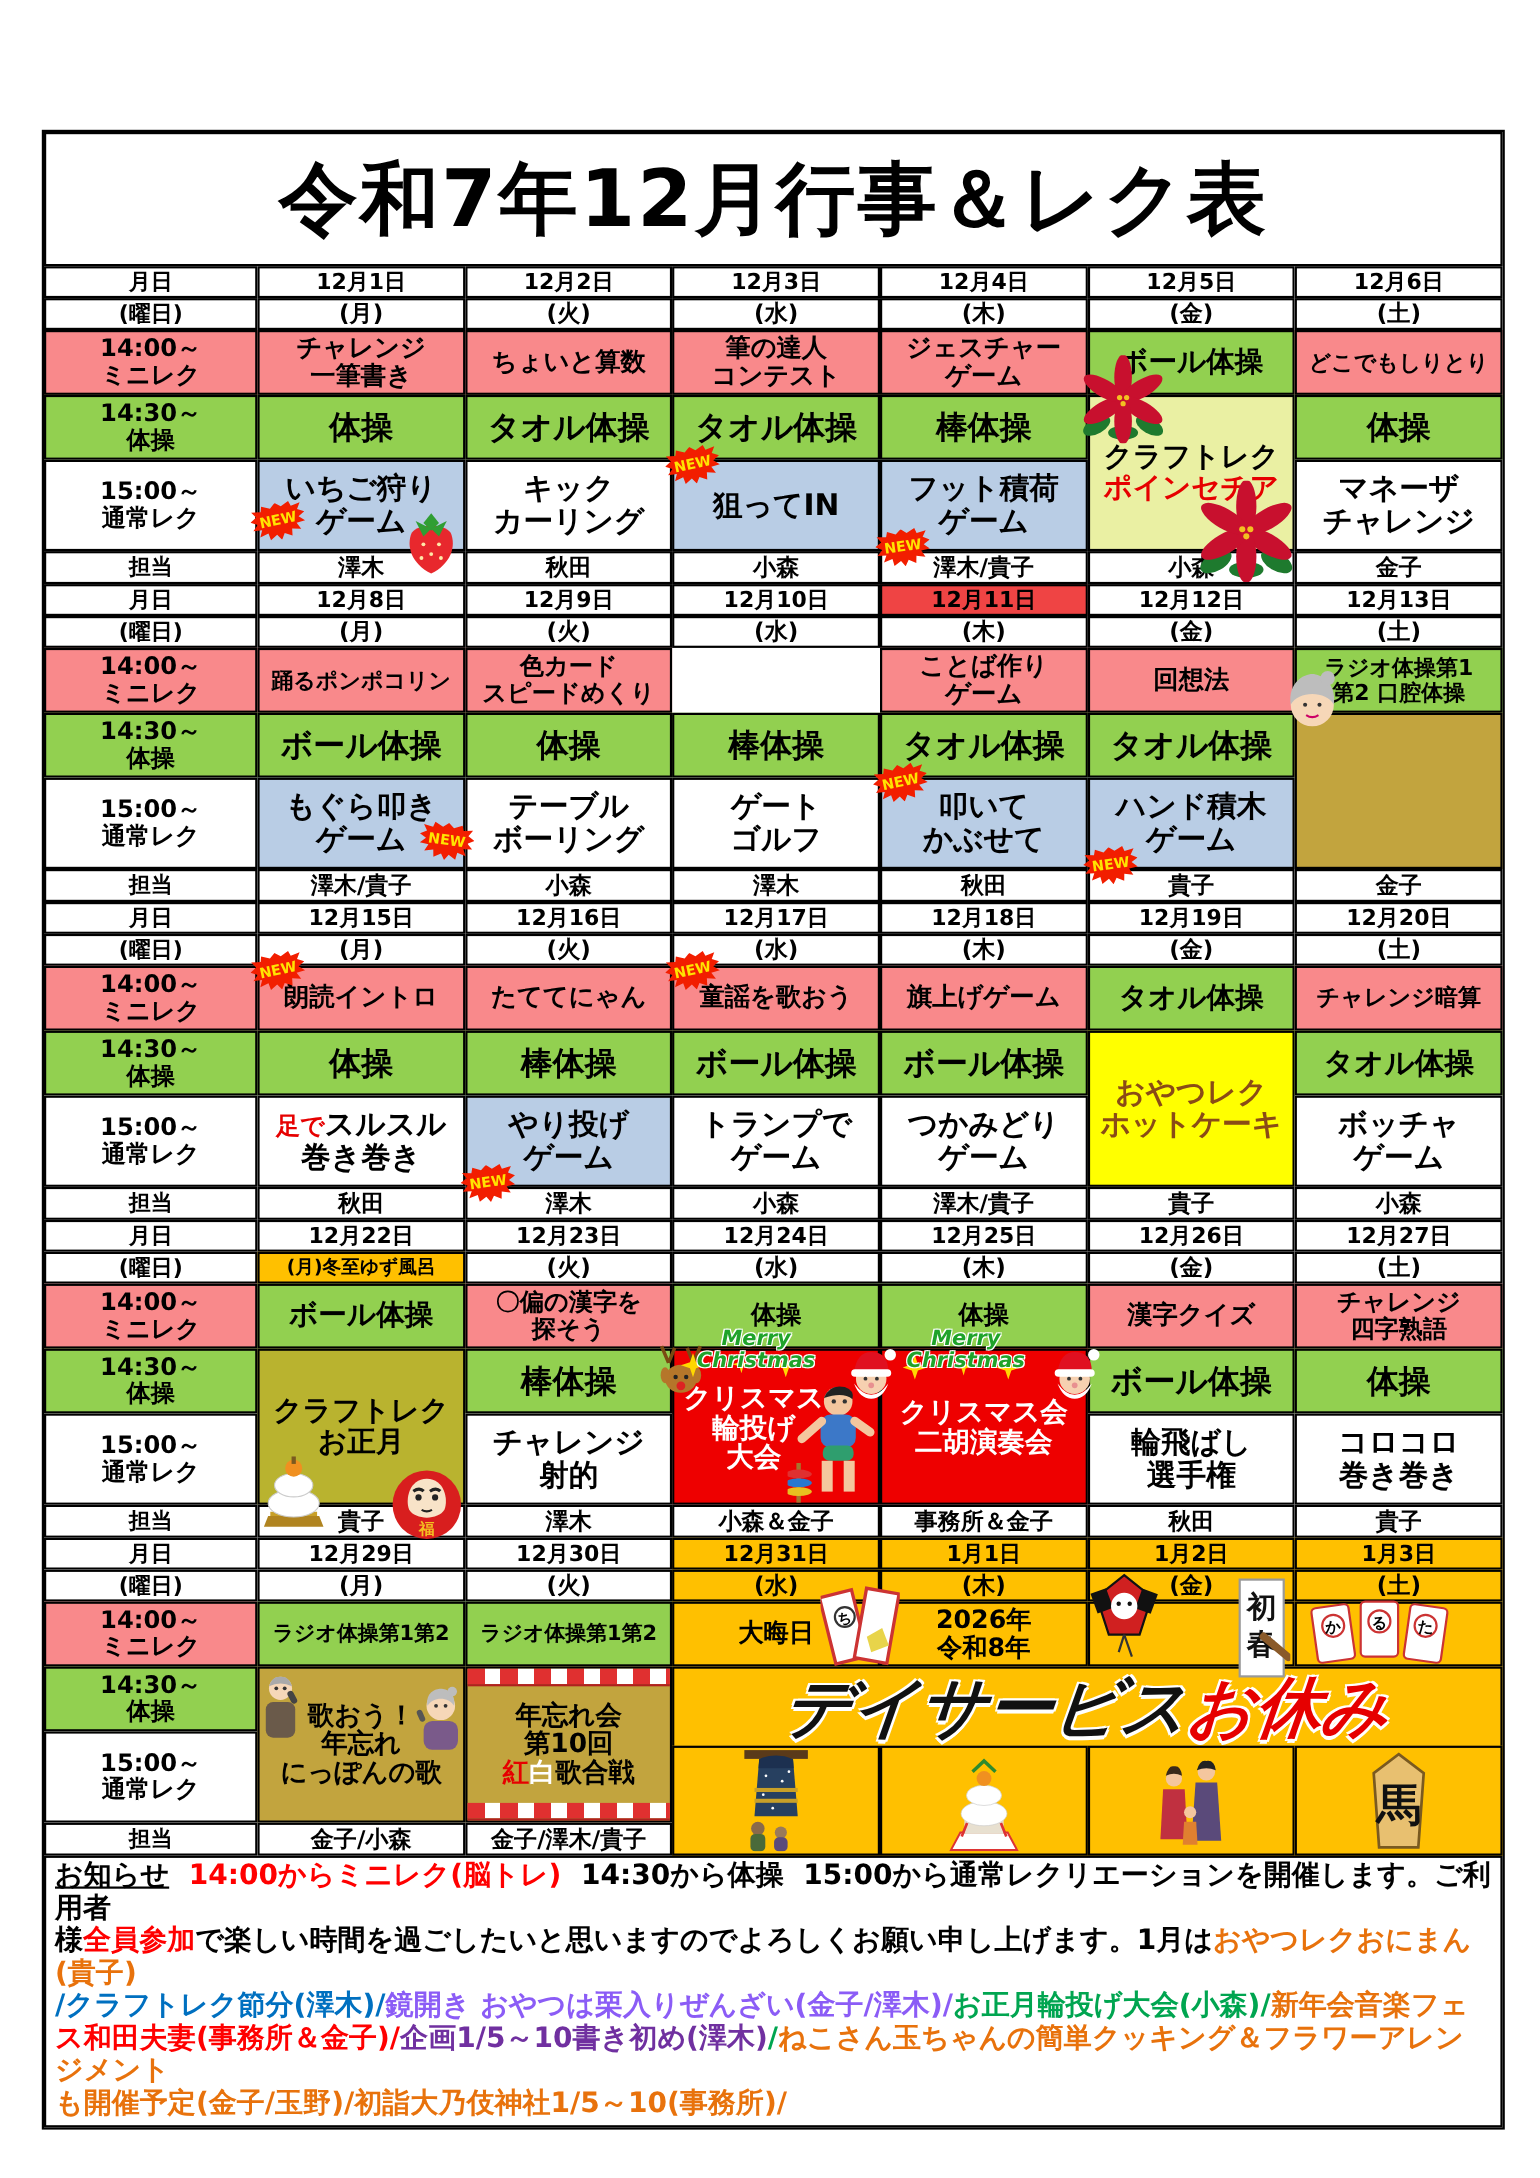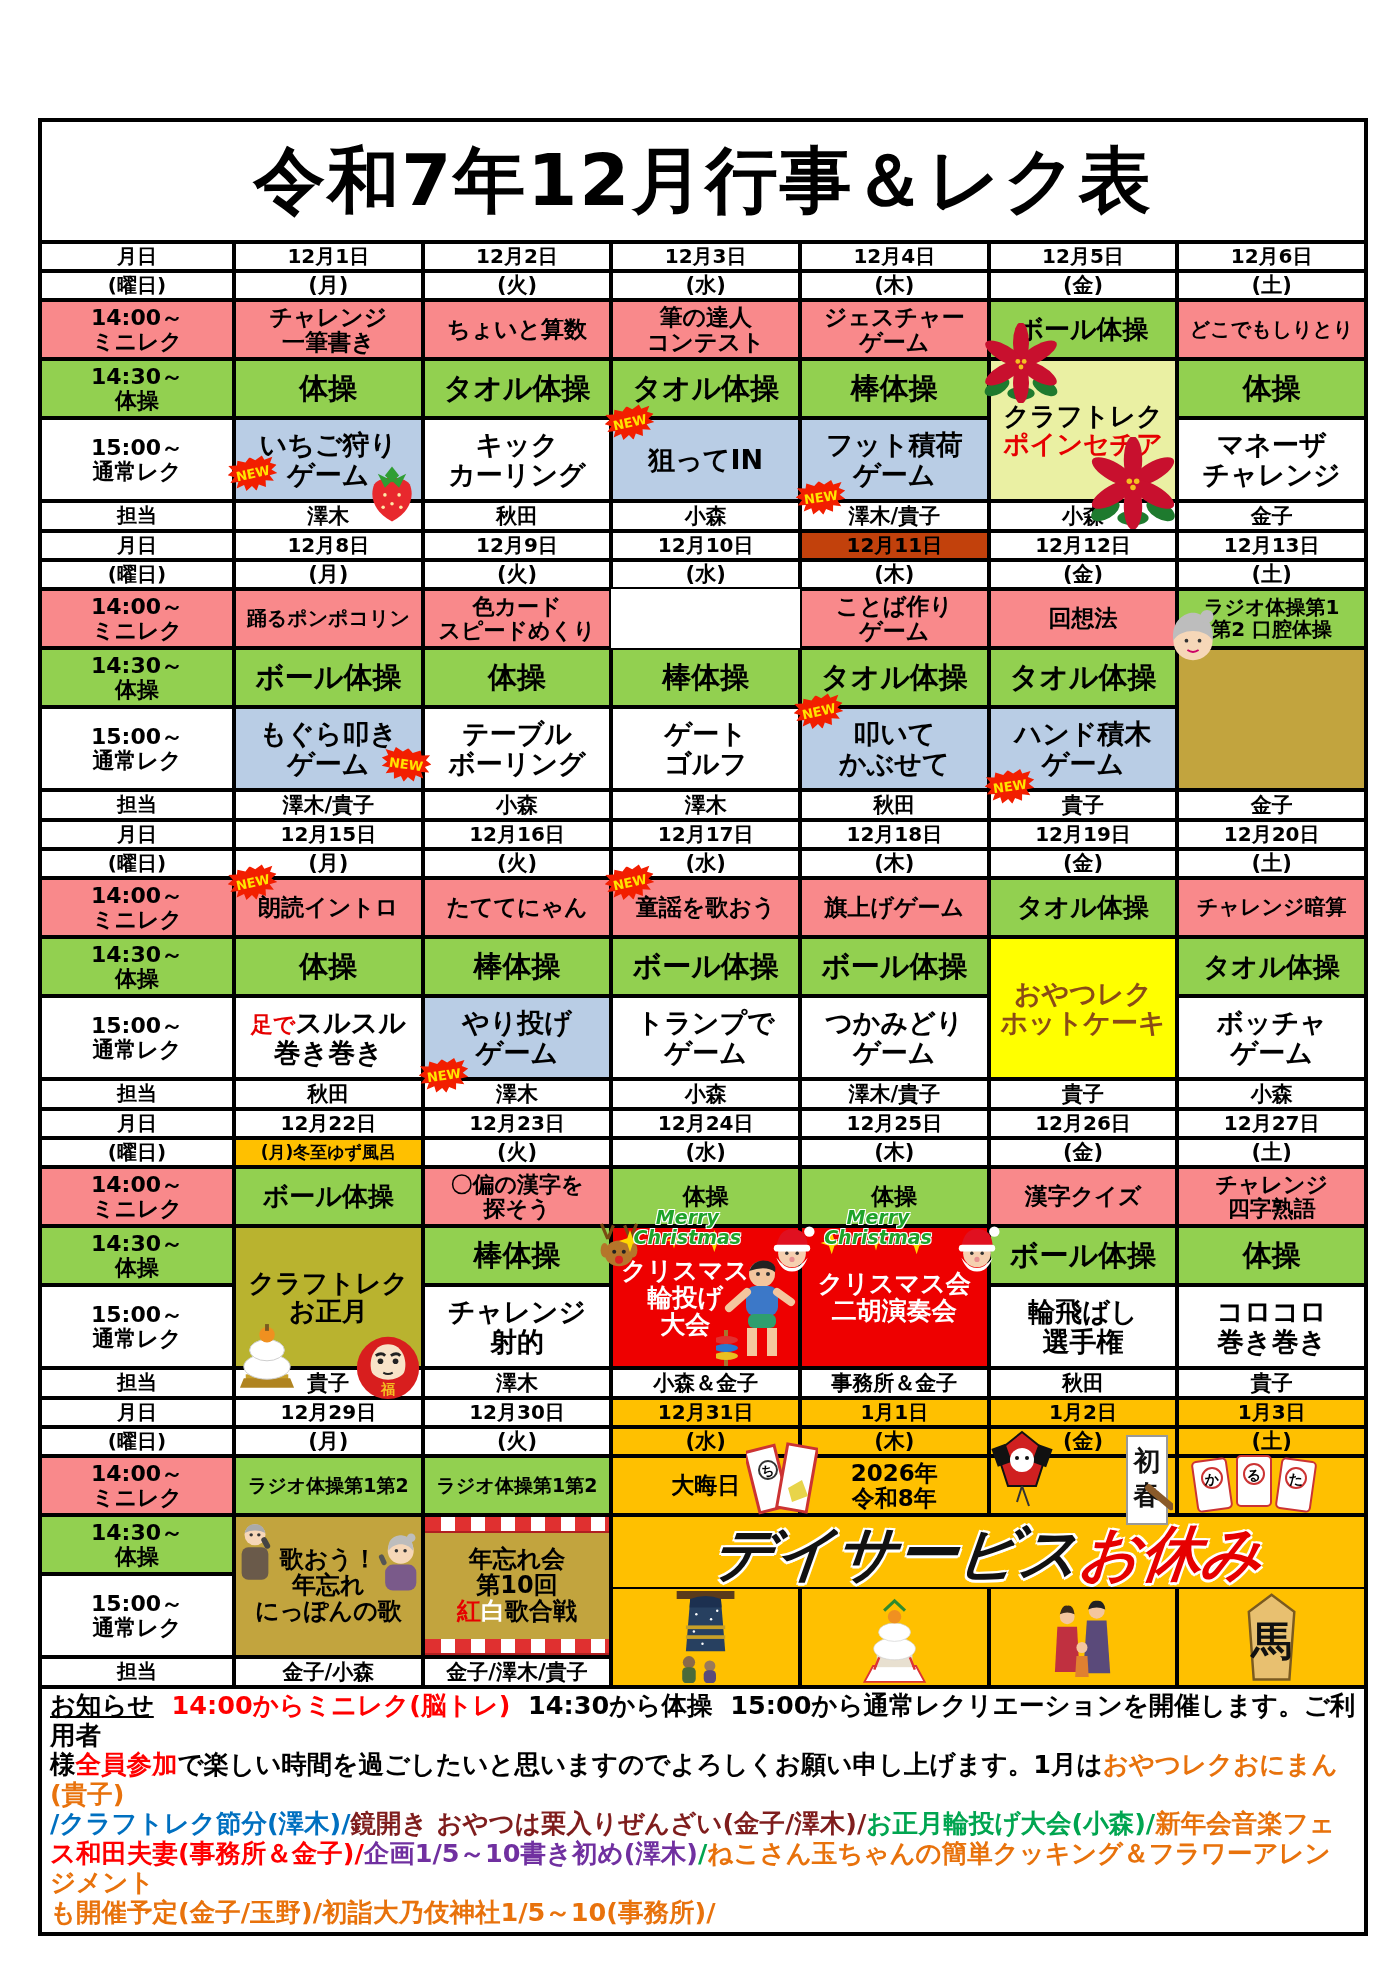"12月11日" div.cell { background: #c2410c -> #ef4444 }
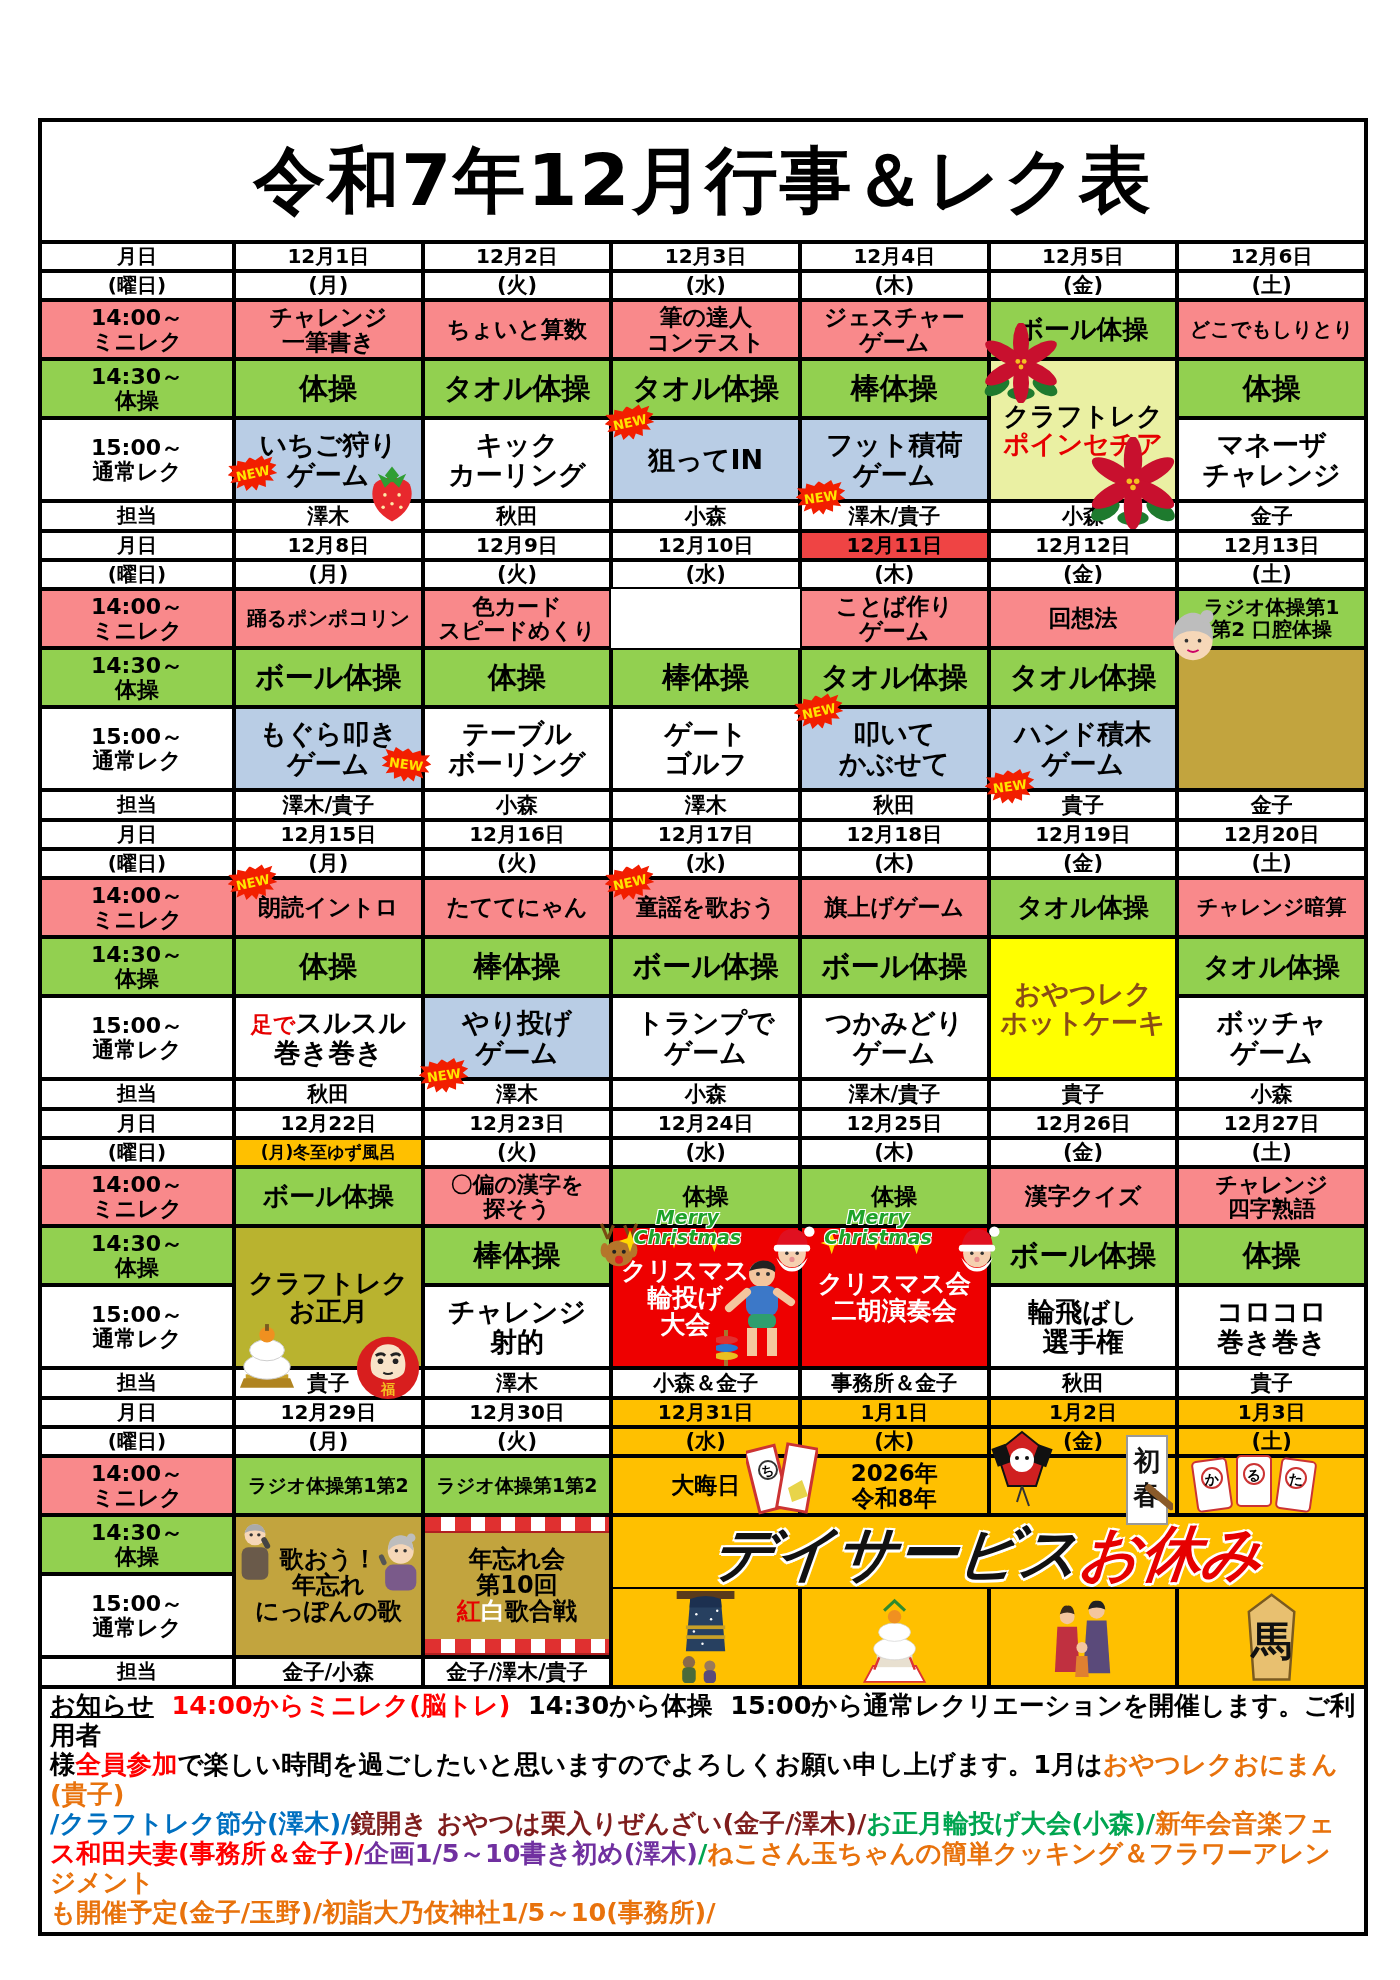"鏡開き おやつは栗入りぜんざい(金子/澤木)/" span { color: #7f1d1d -> #8b5cf6 }
